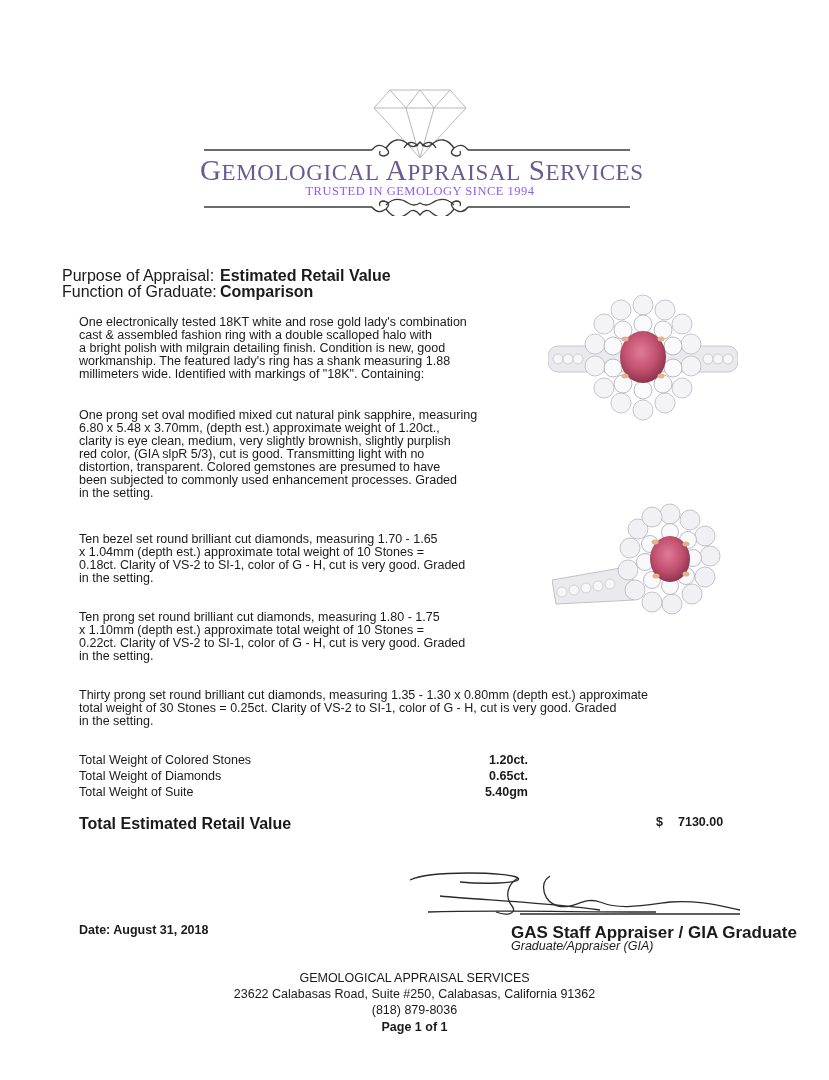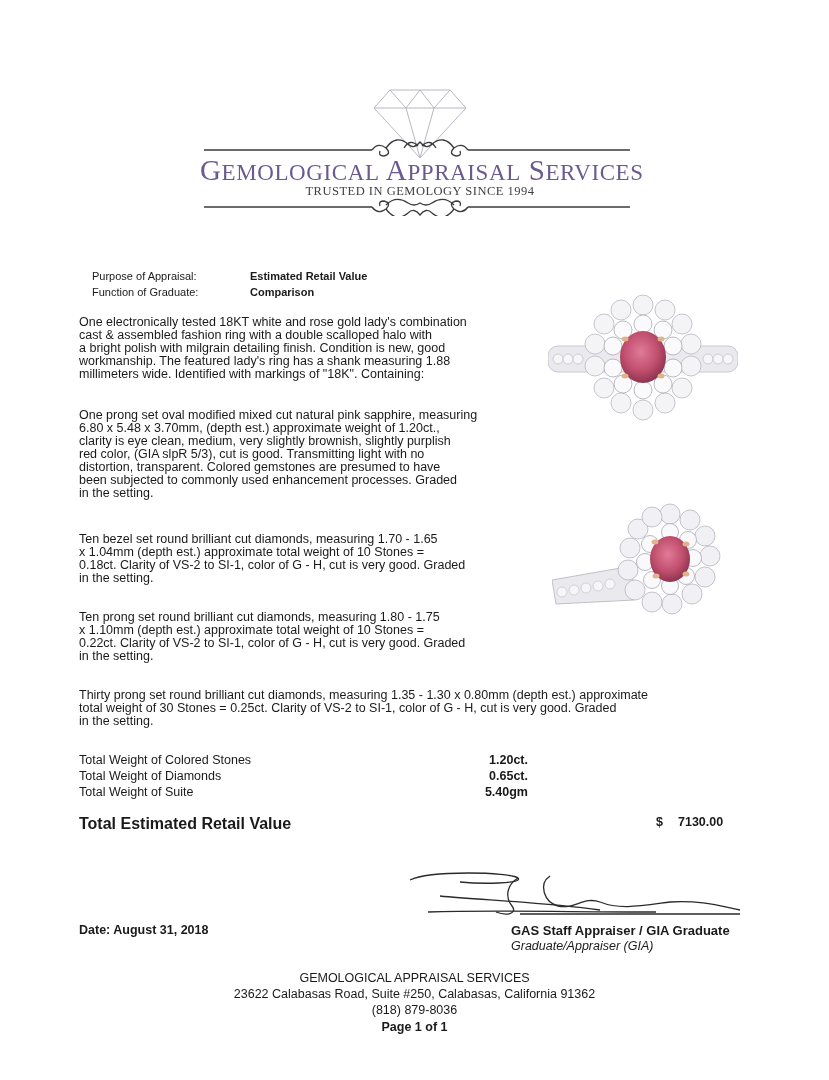"TRUSTED IN GEMOLOGY SINCE 1994" .logo-sub { color: #404040 -> #8b5cf6 }
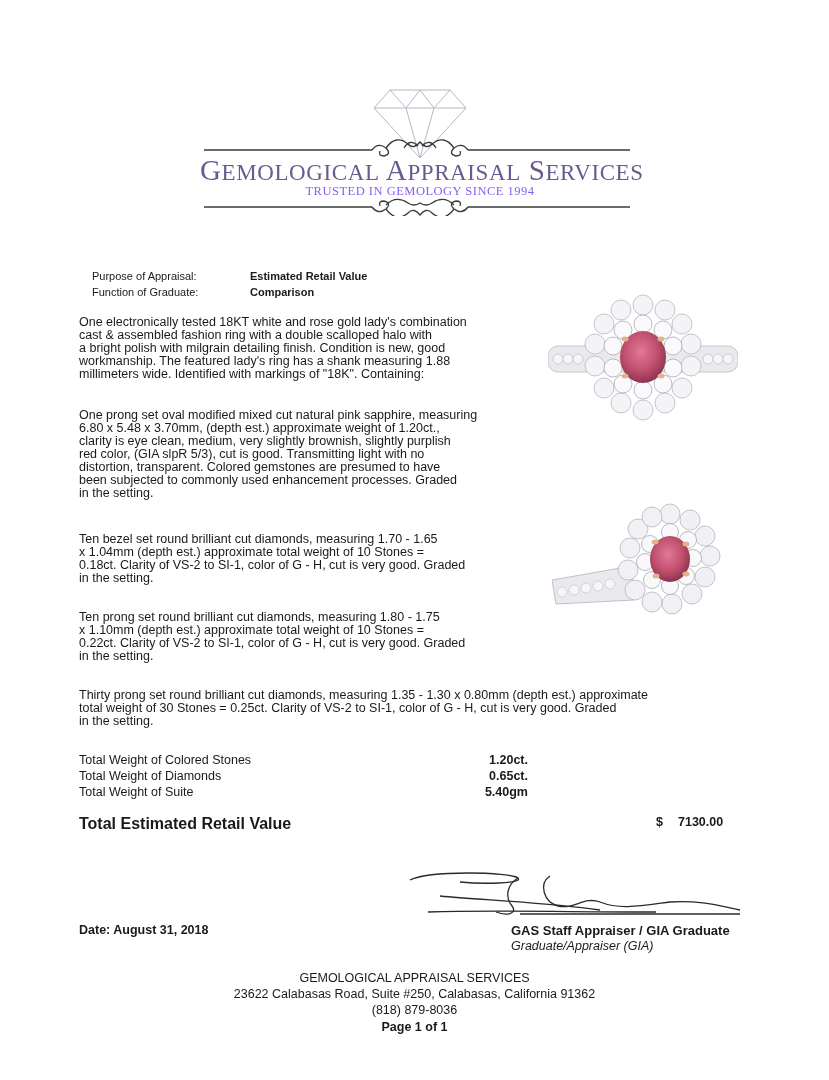"Purpose of Appraisal: Estimated Retail" .meta-row { font-size: 11px -> 16px; left: 92px -> 62px }
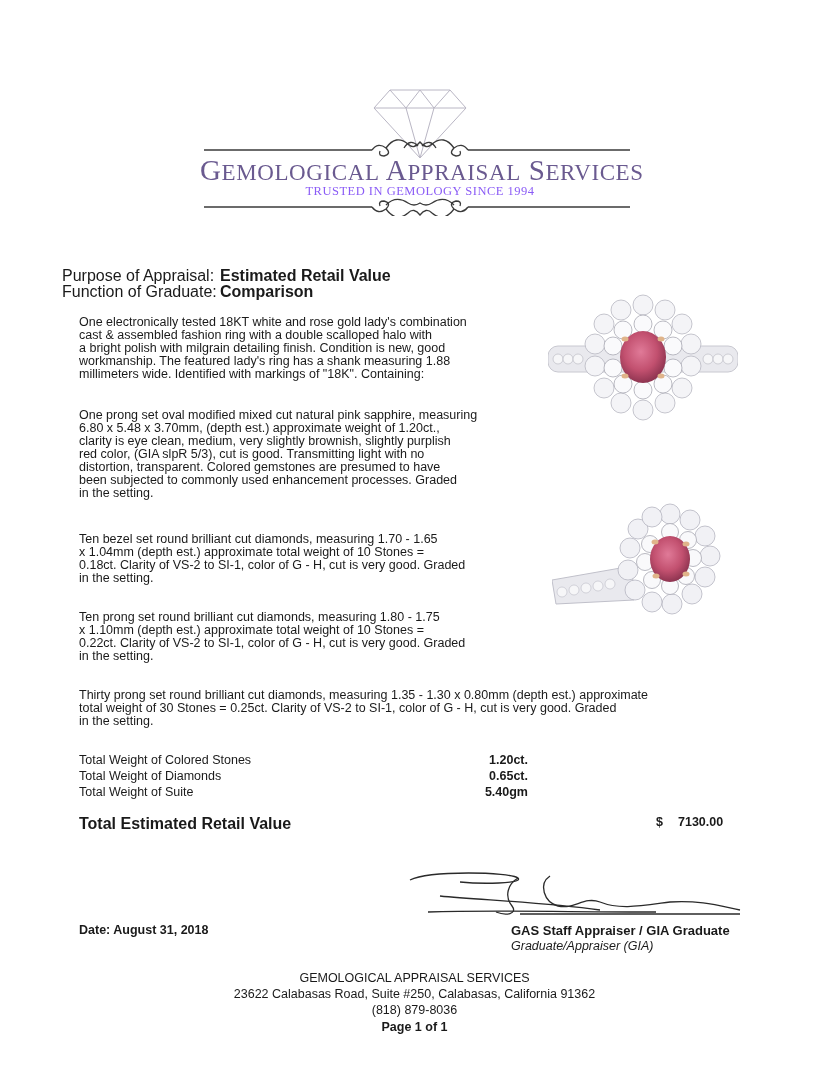"GAS Staff Appraiser / GIA" .signer { font-size: 13px -> 17px }
